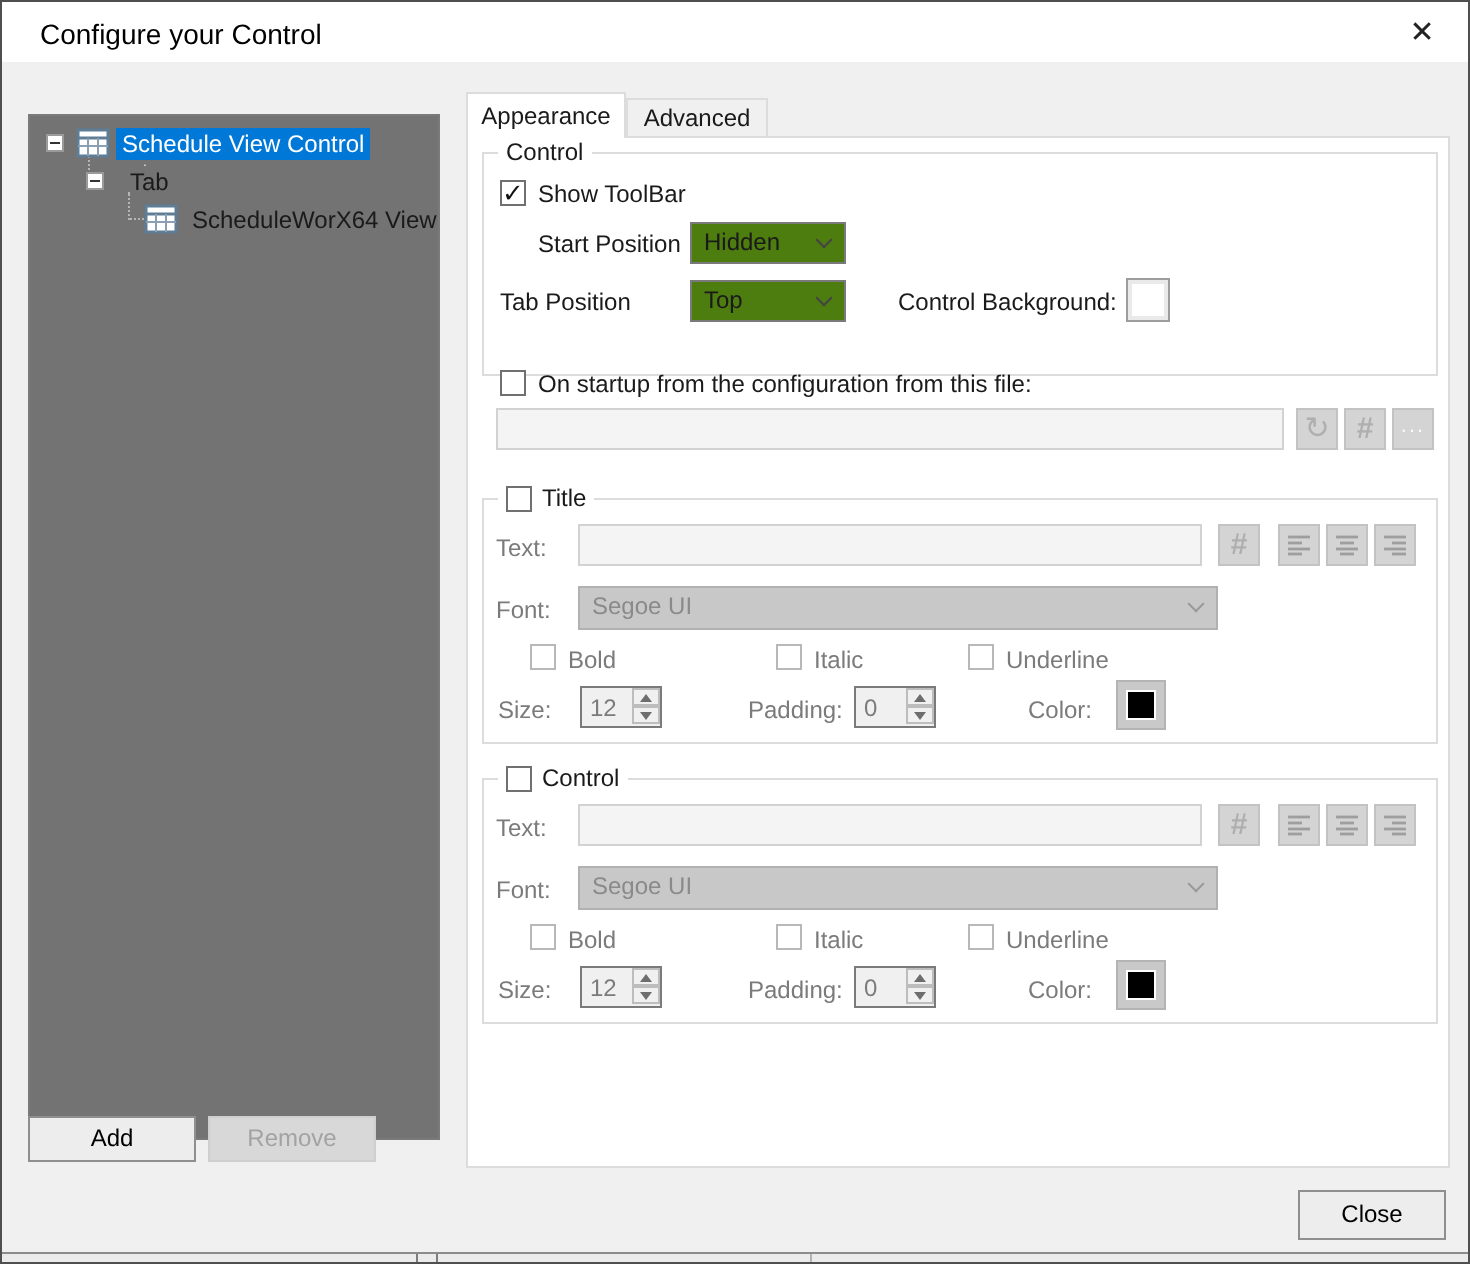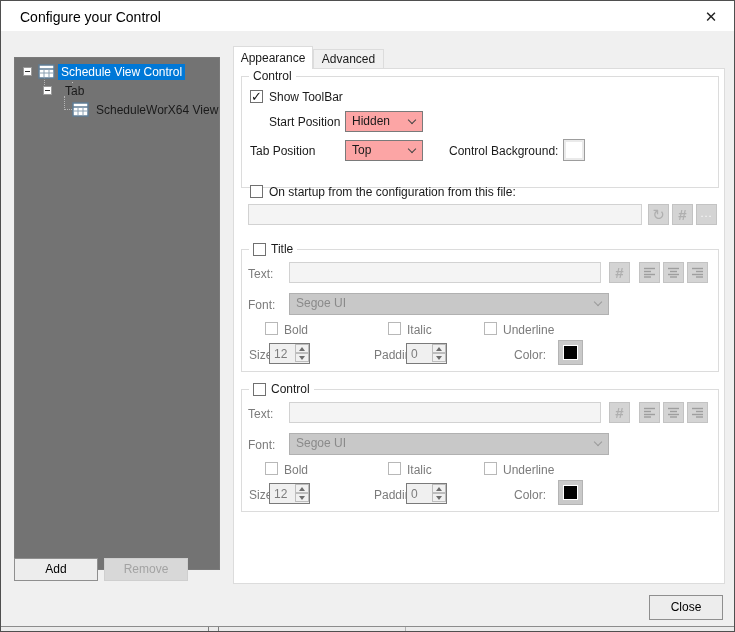"Hidden" .combo { background: #fca5a5 -> #4d7c0f }
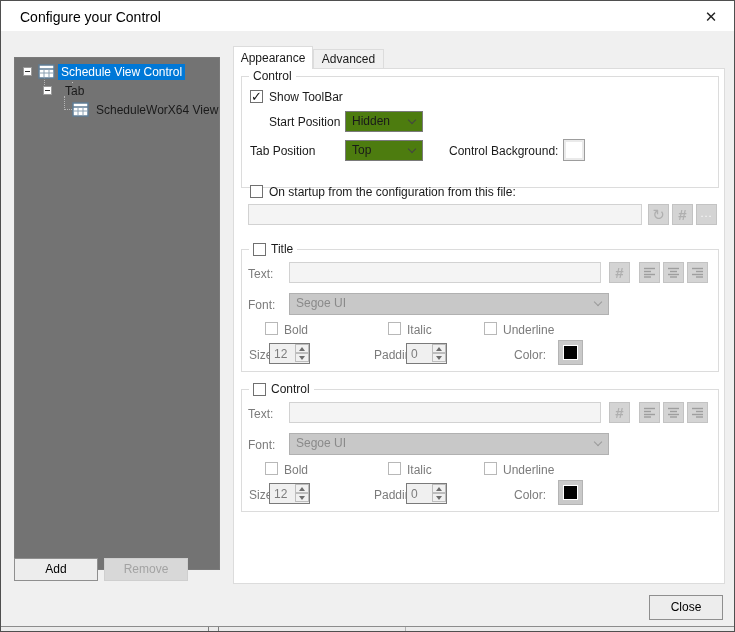"12" .spin { margin-left: none -> 21px }
